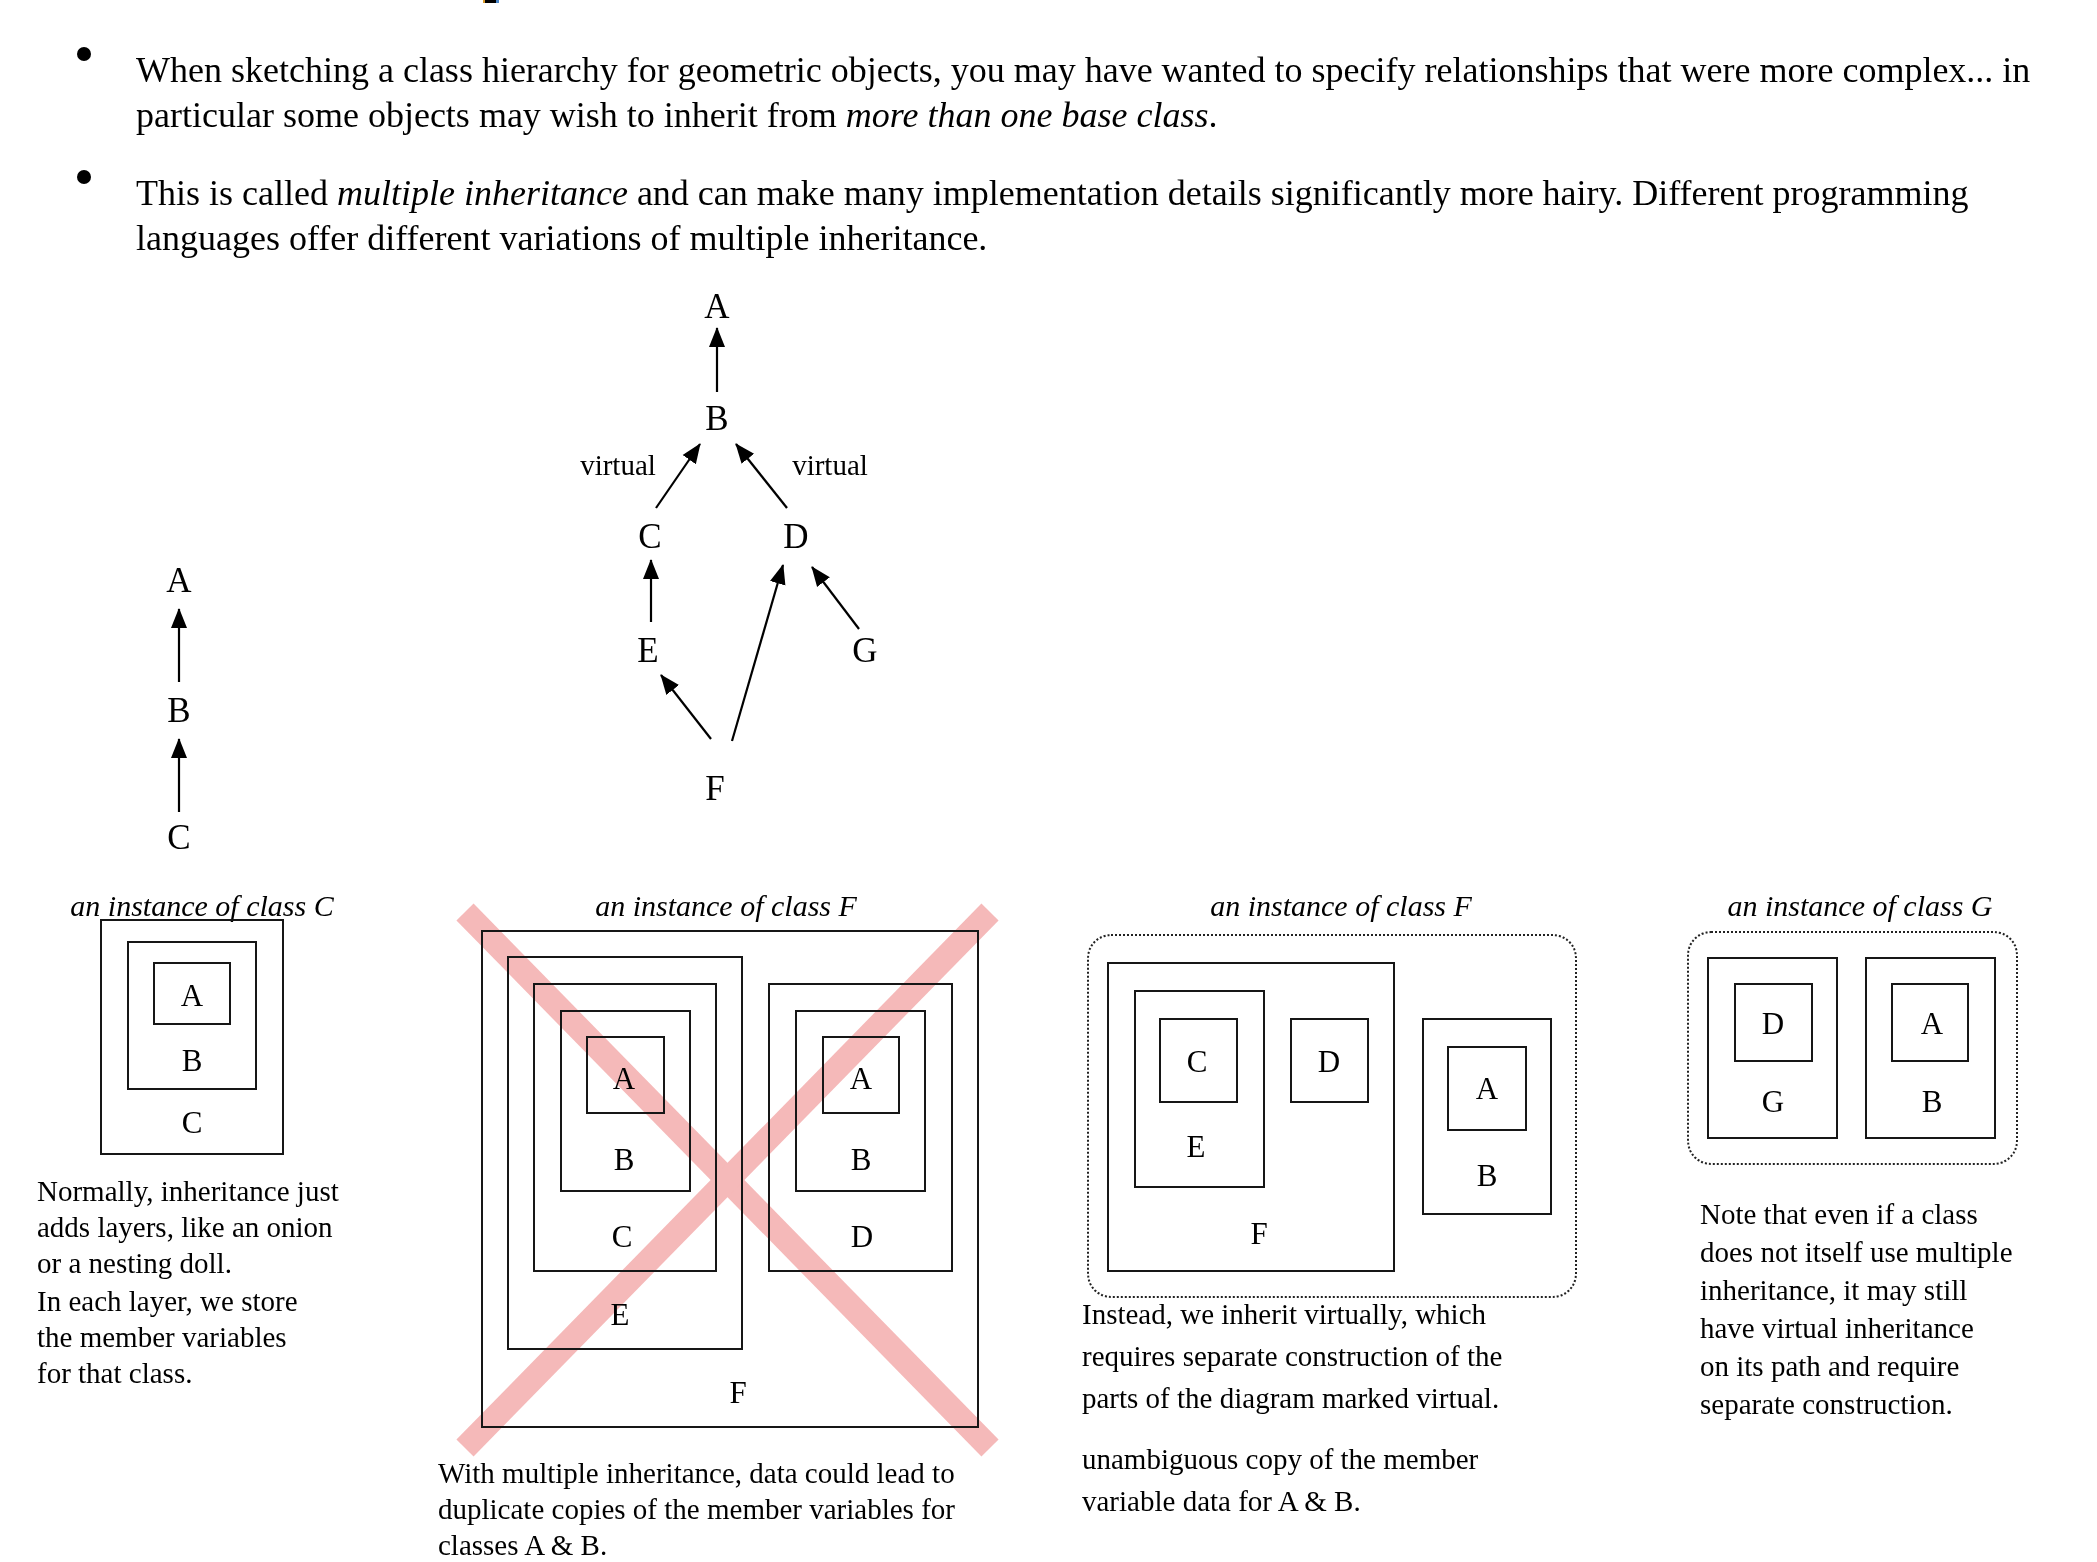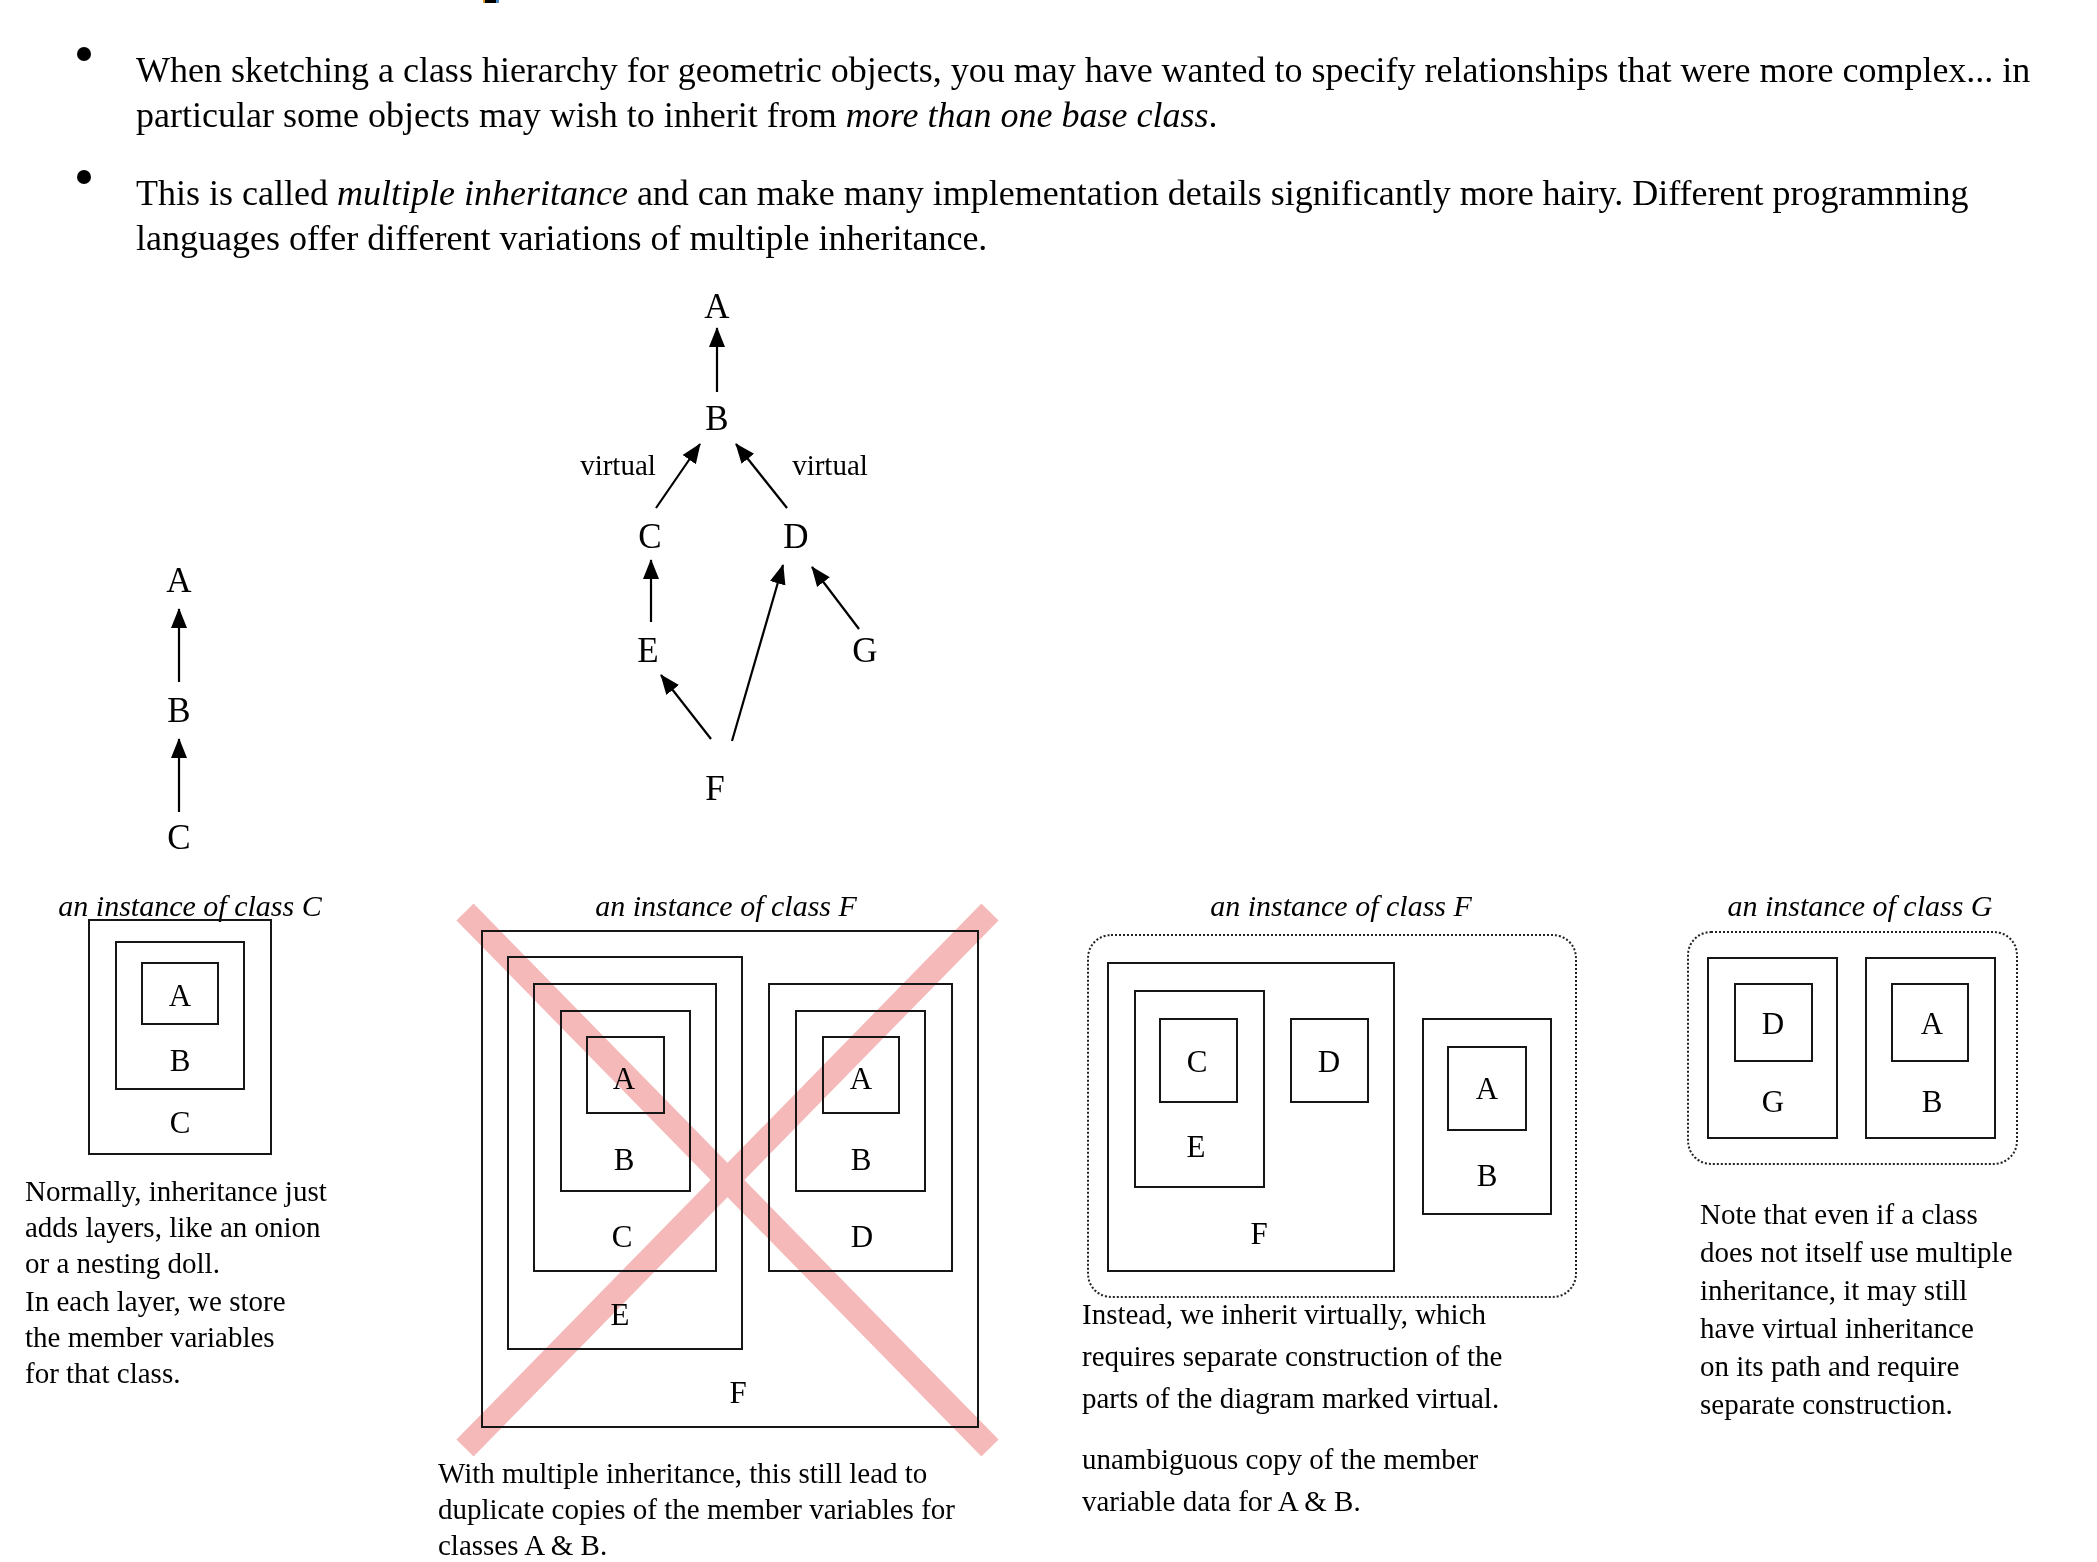"an instance of class C" div.panel { left: 20px -> 32px }
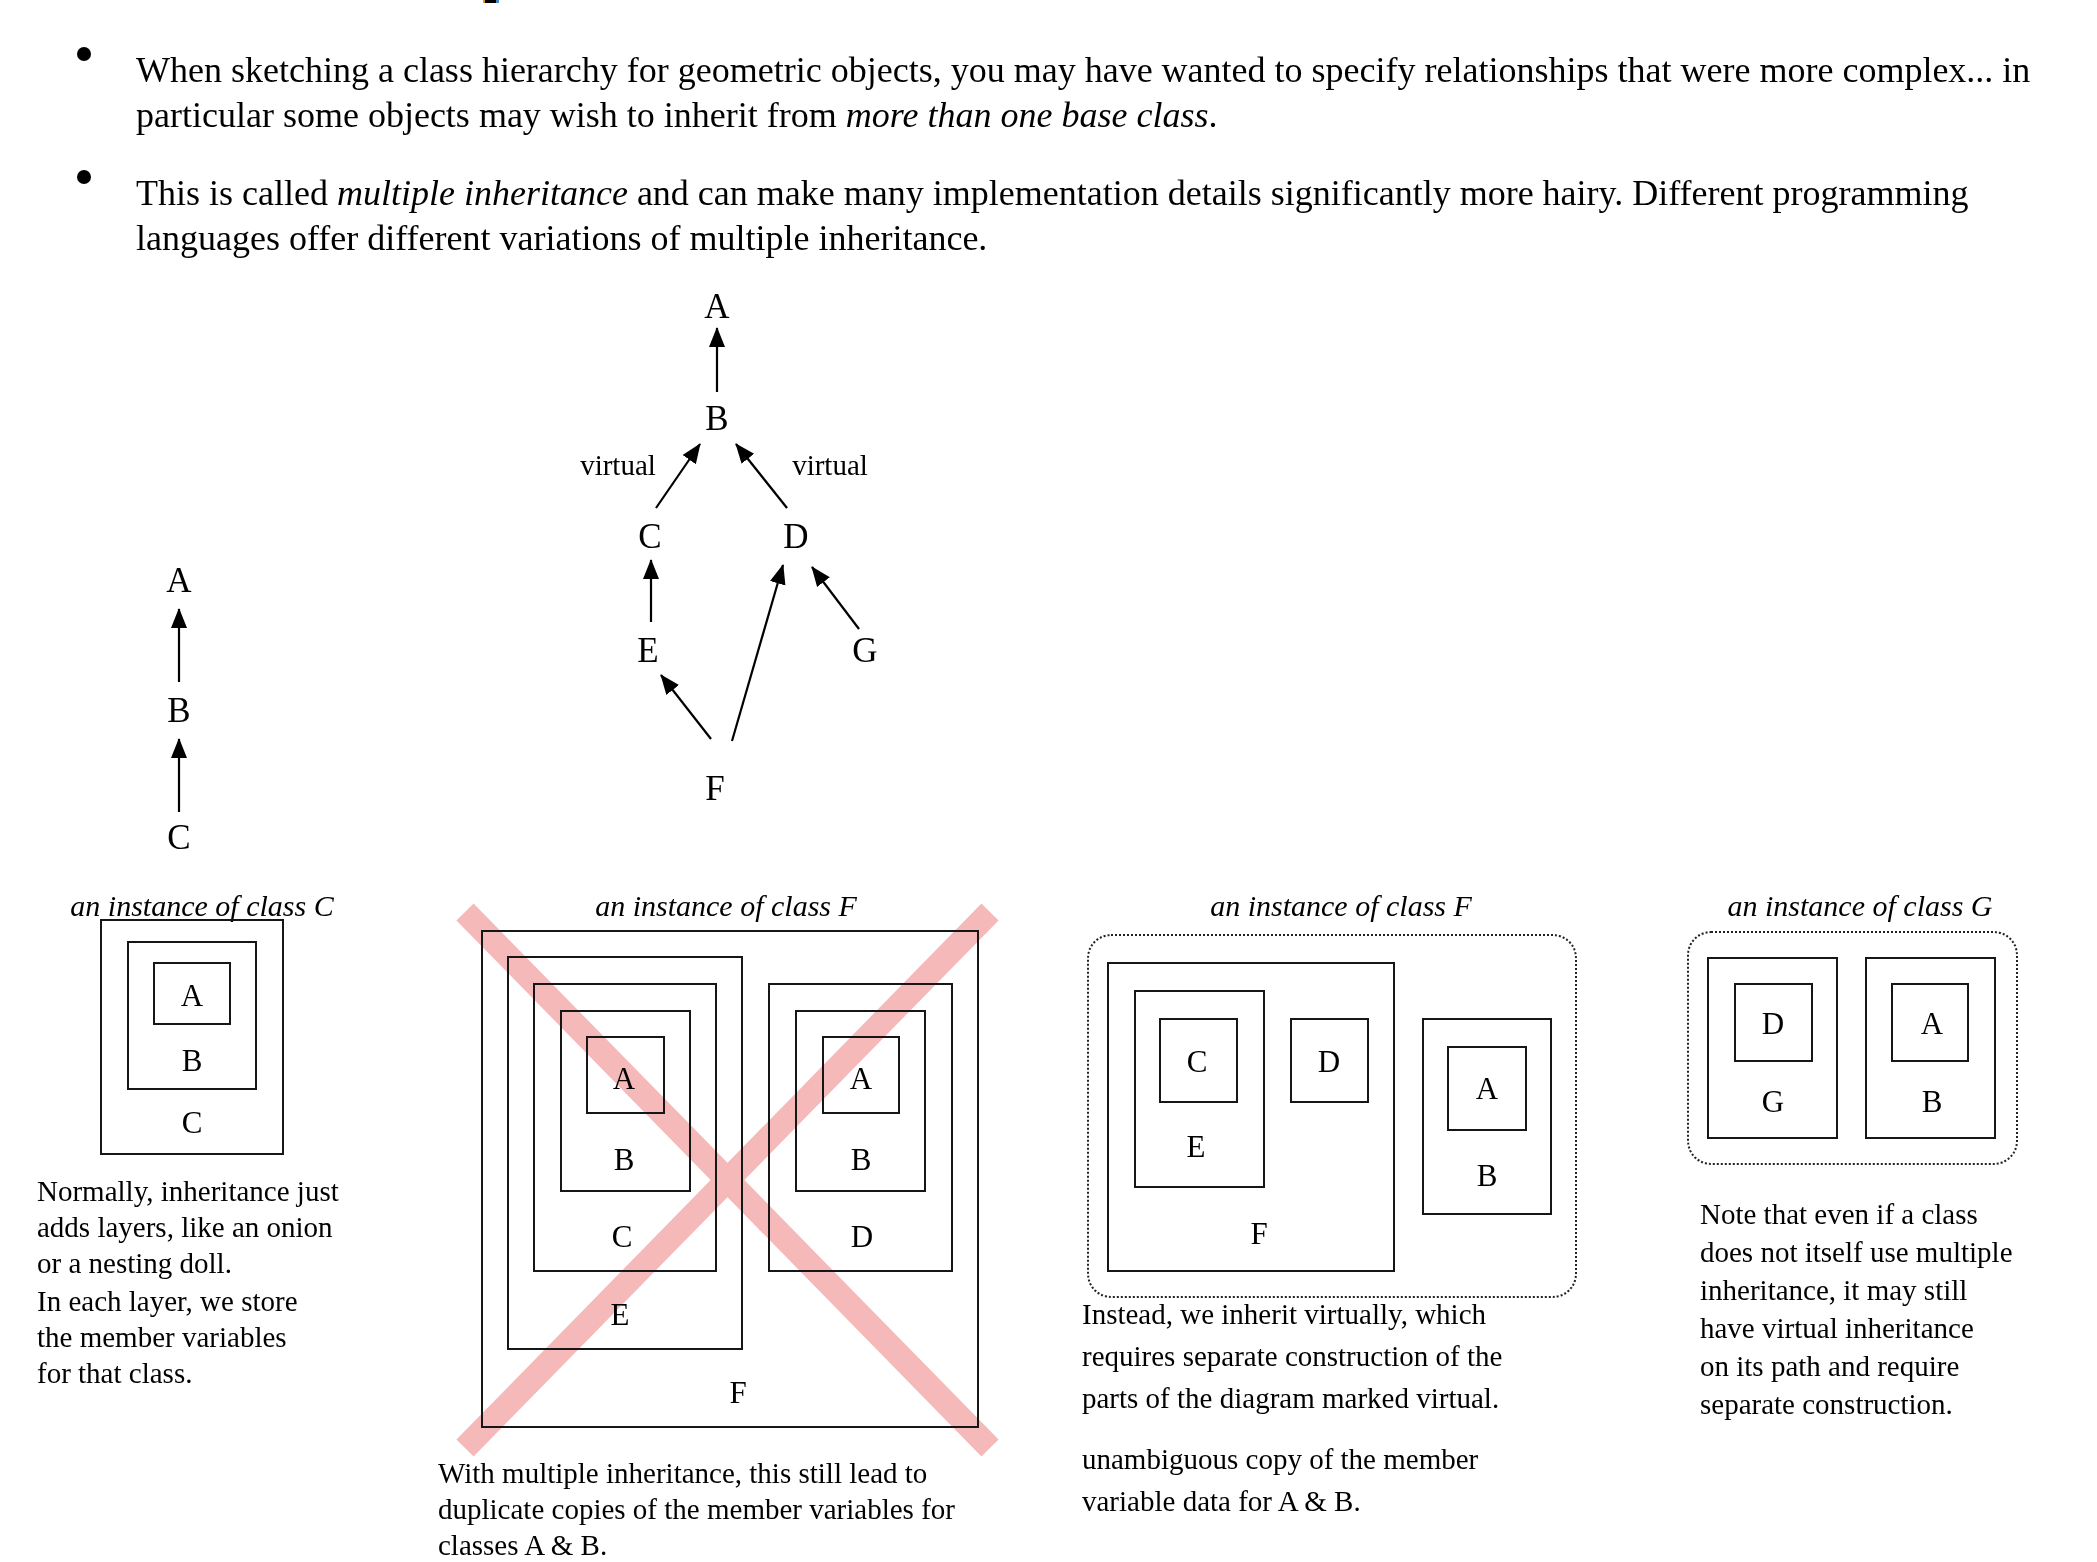"With multiple inheritance, this still" div { text: this still -> data could }
